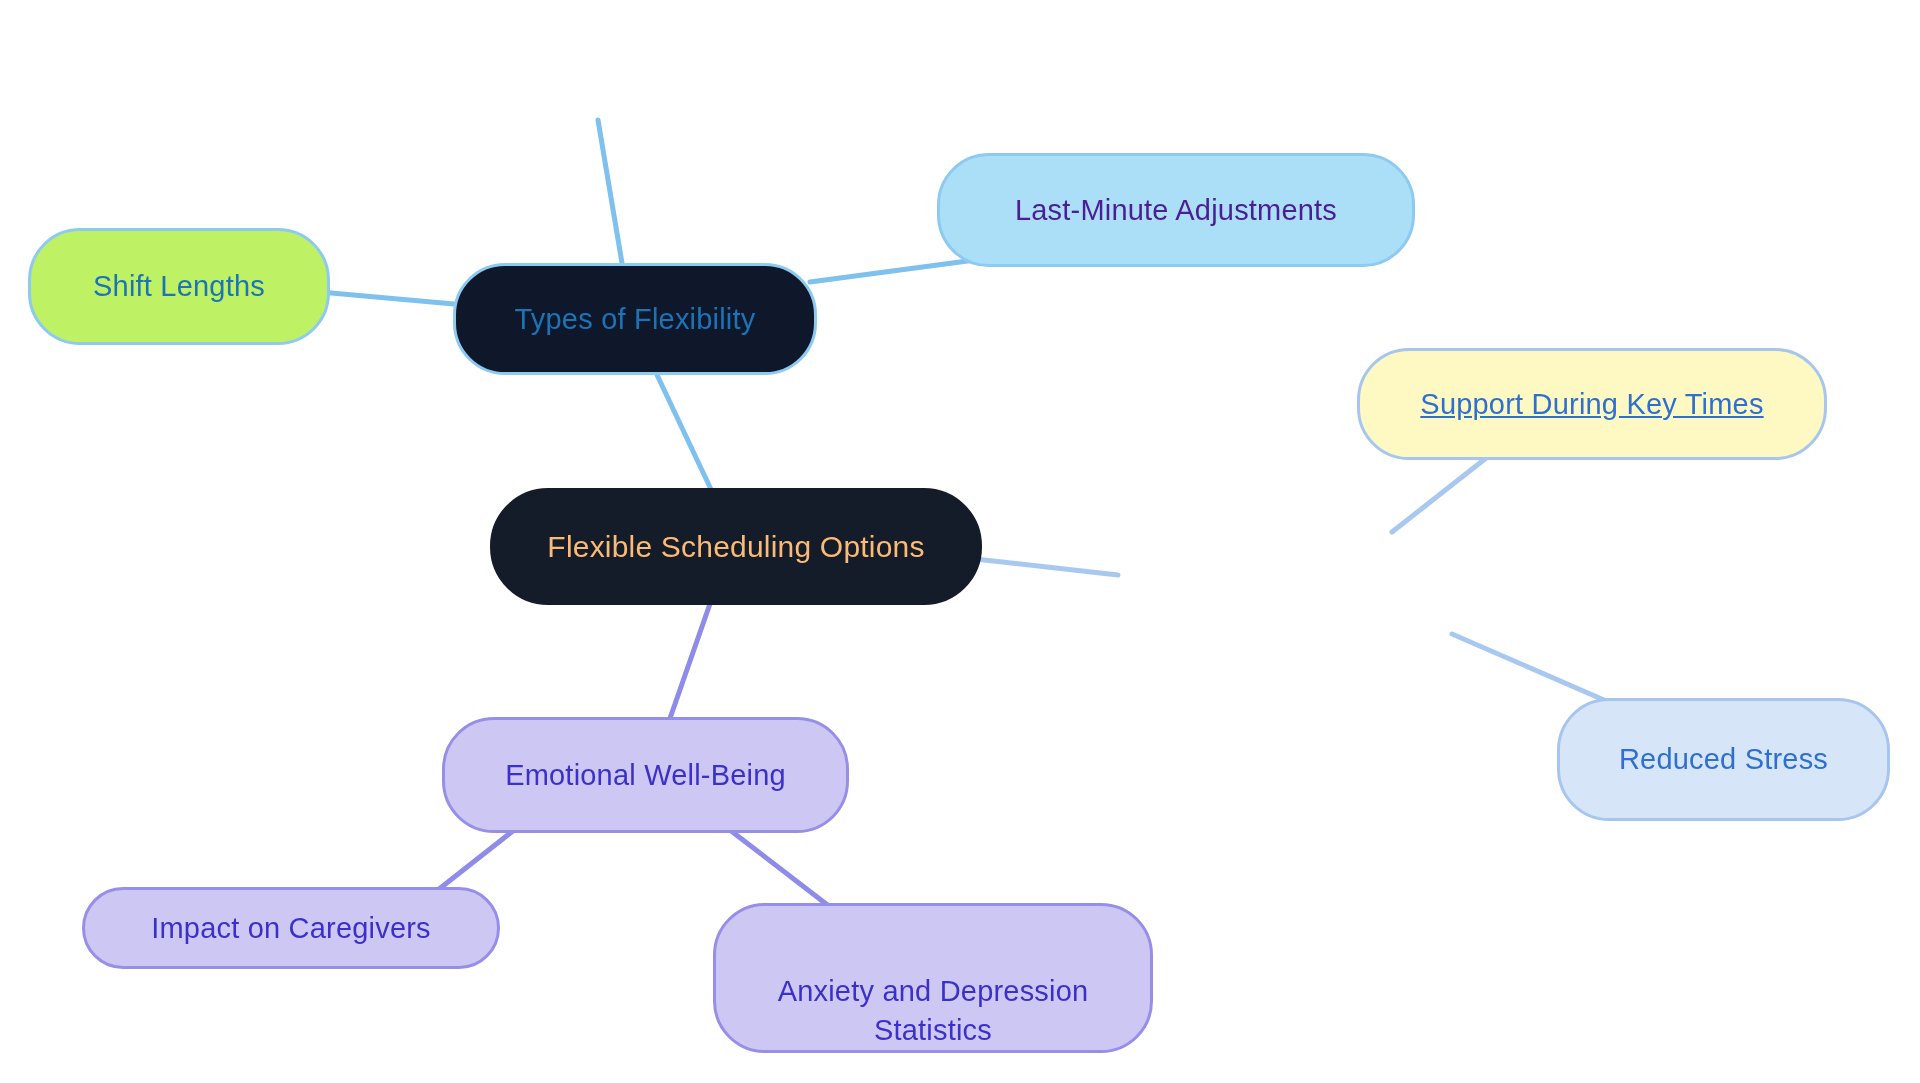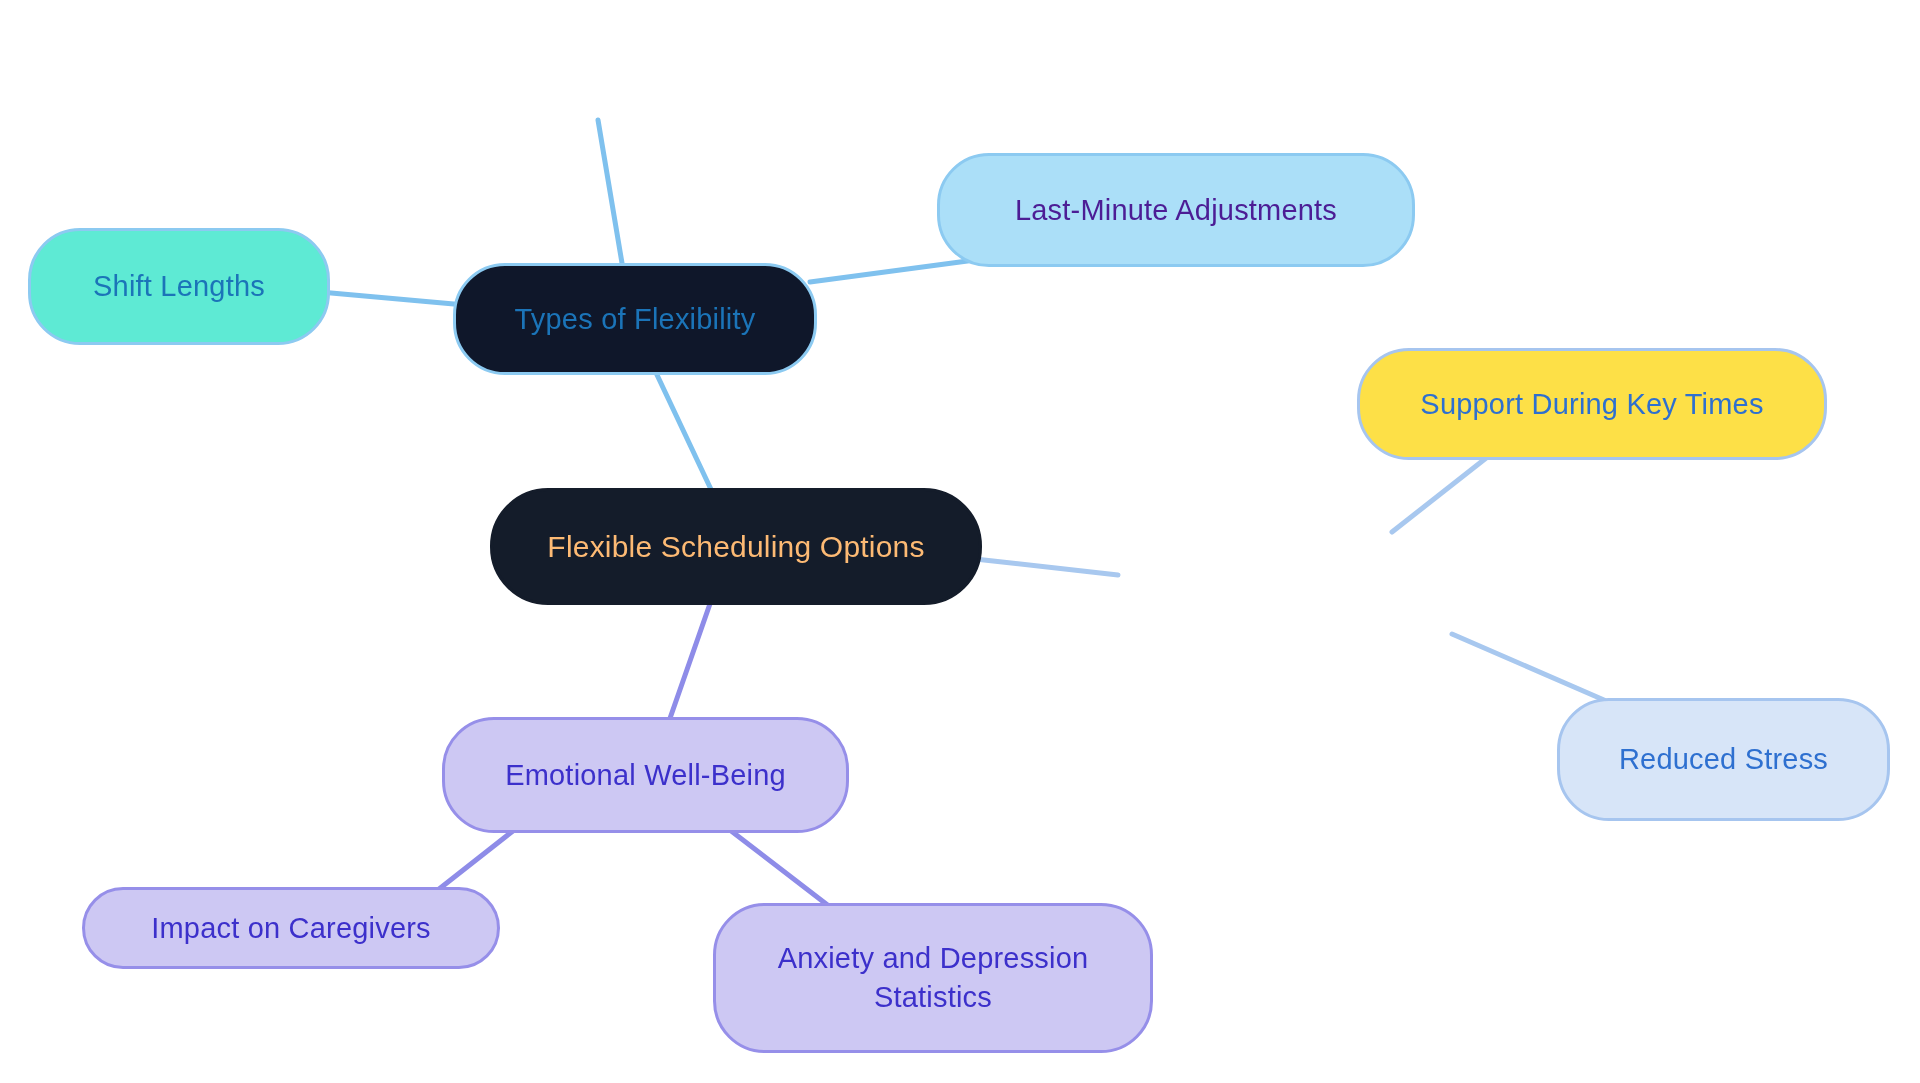"Shift Lengths" div.node { background: #5eead4 -> #bef264 }
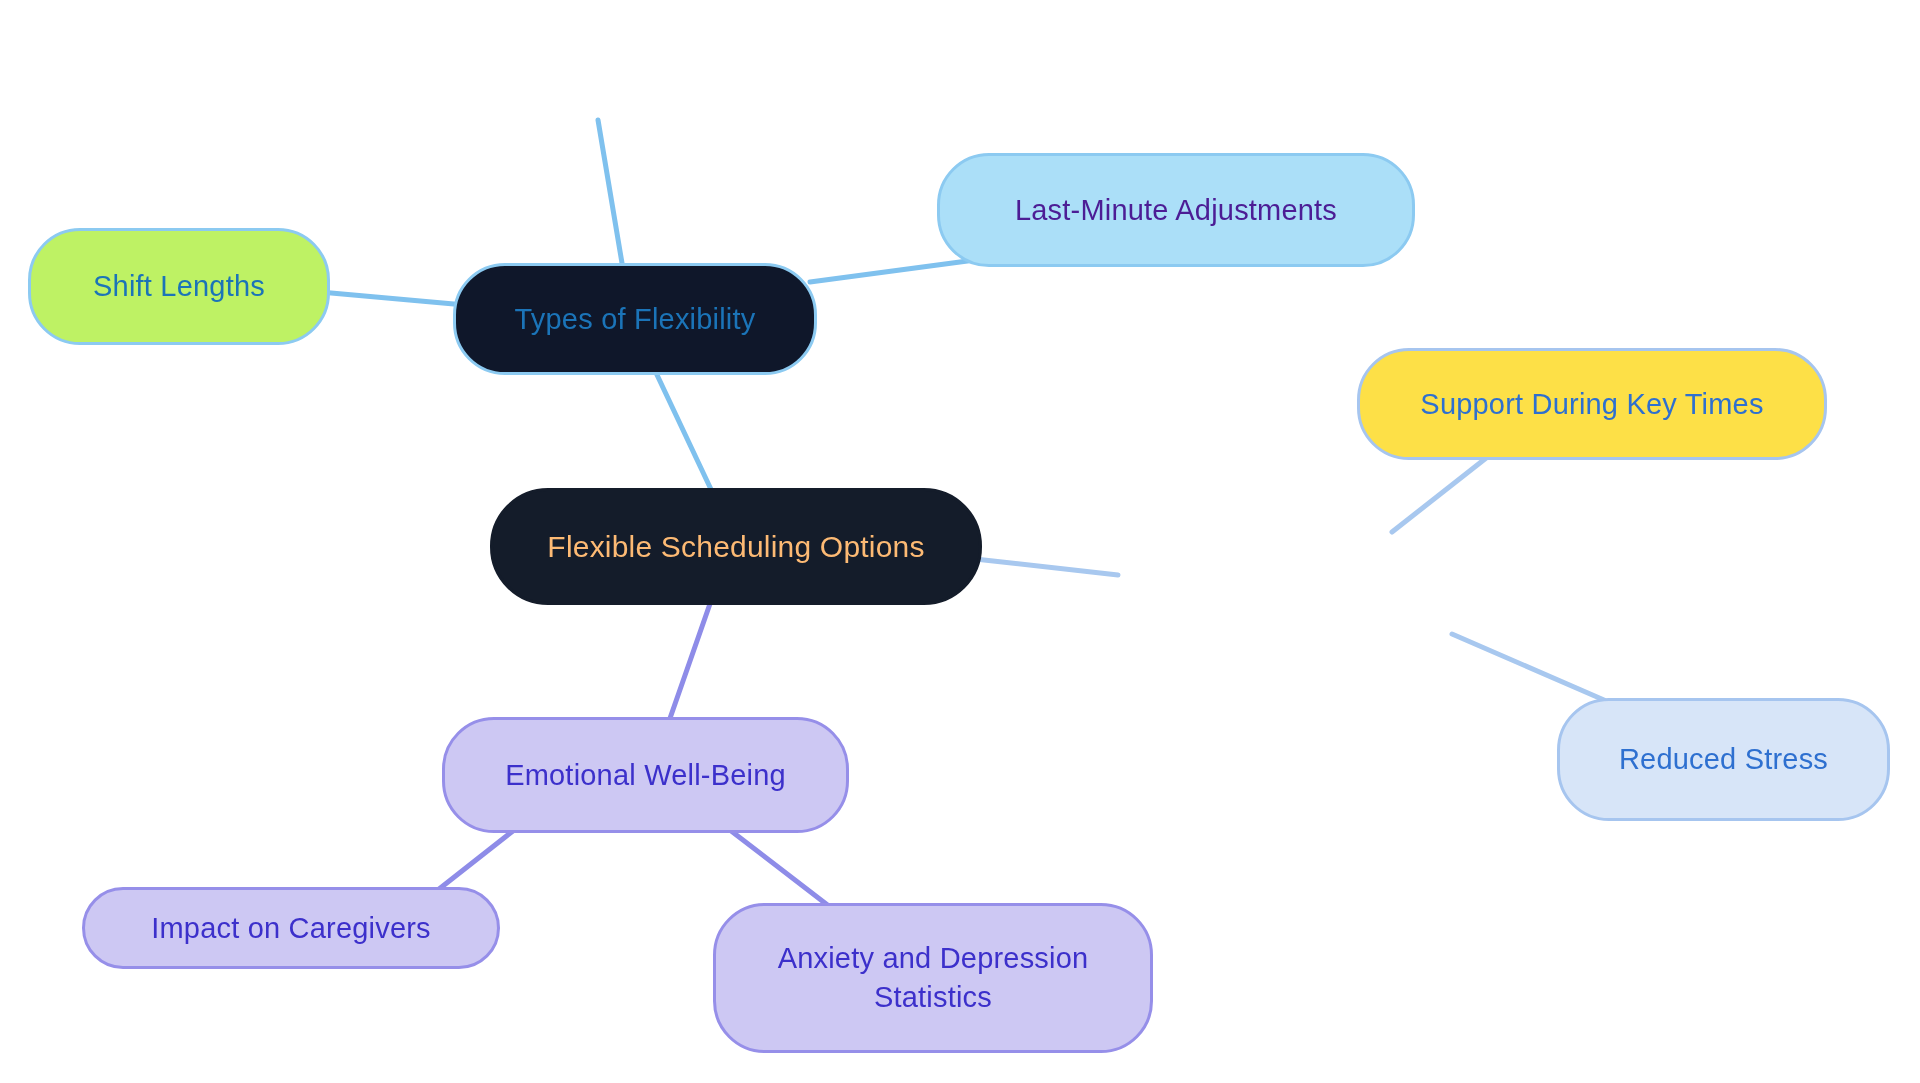"Support During Key Times" div.node { background: #fde047 -> #fef9c3; text-decoration: none -> underline }
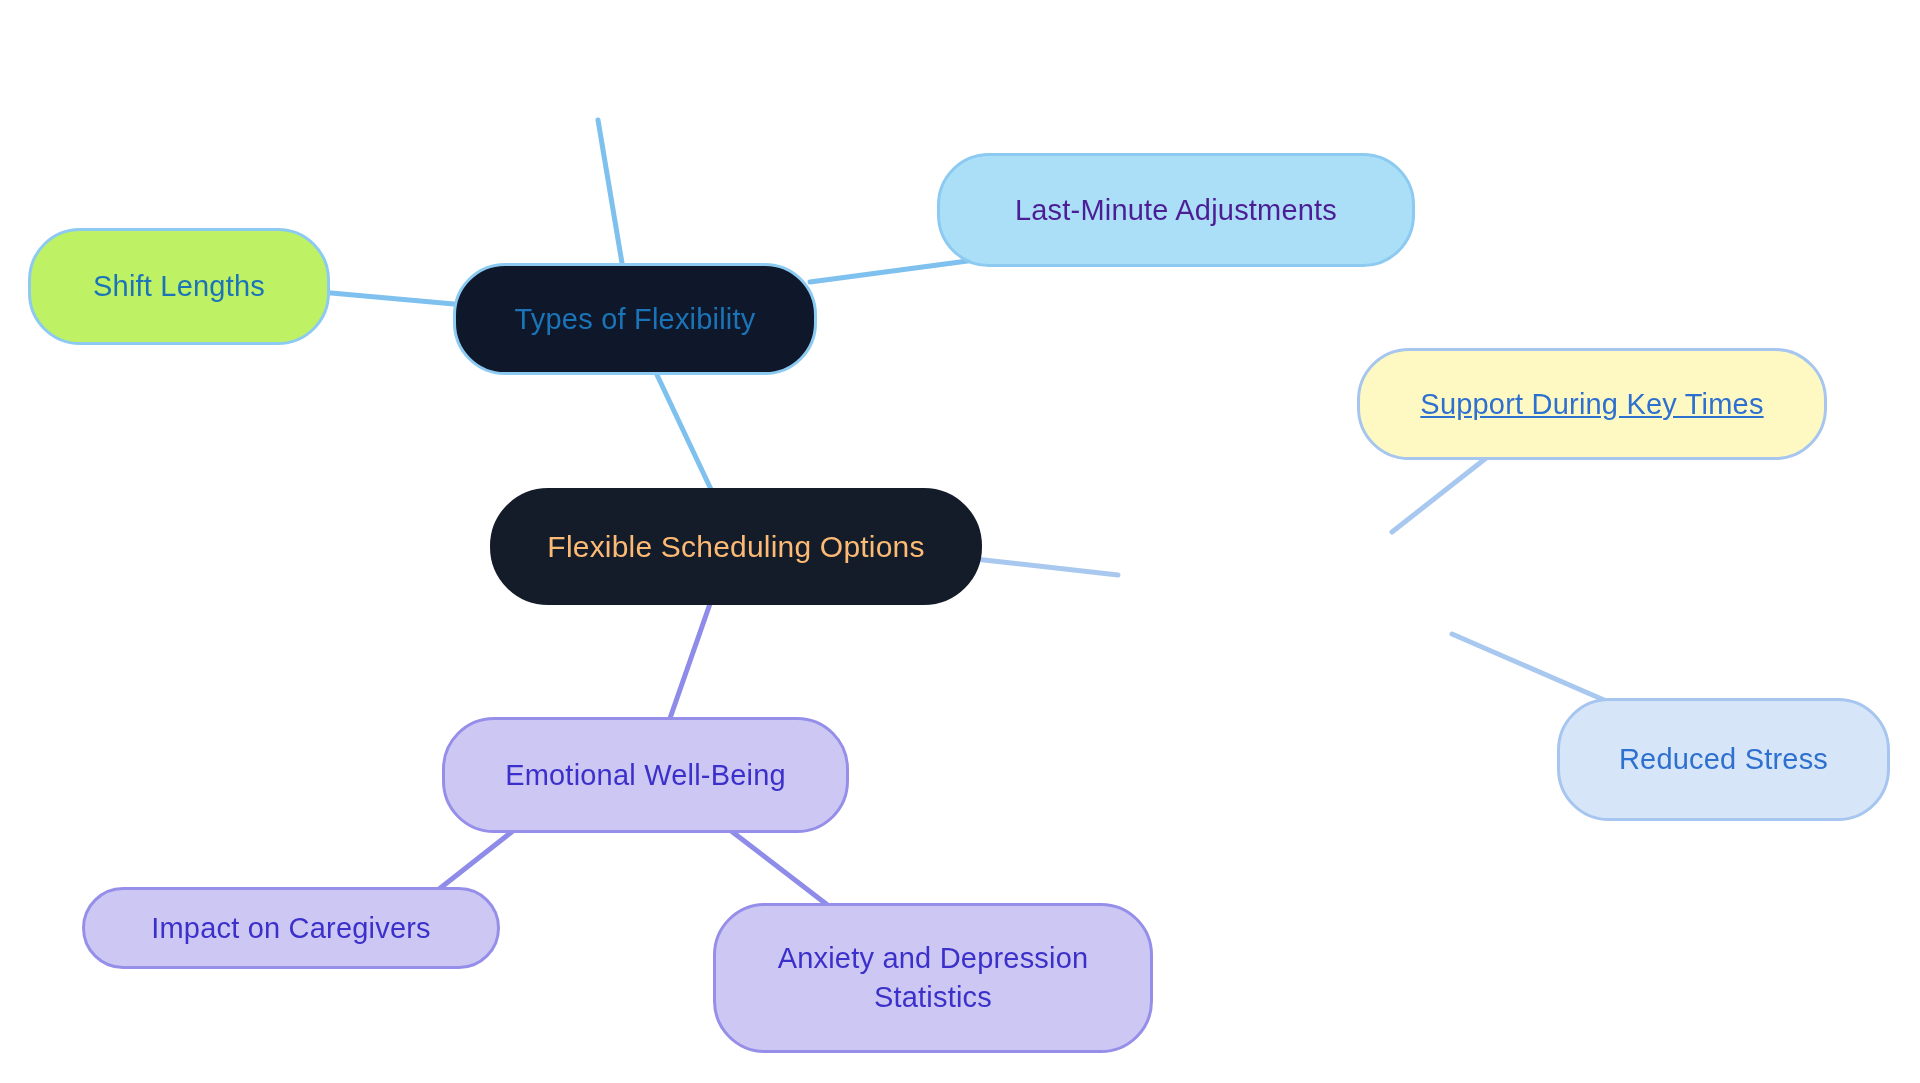"Anxiety and Depression Statistics" div.node { align-items: none -> flex-end }
